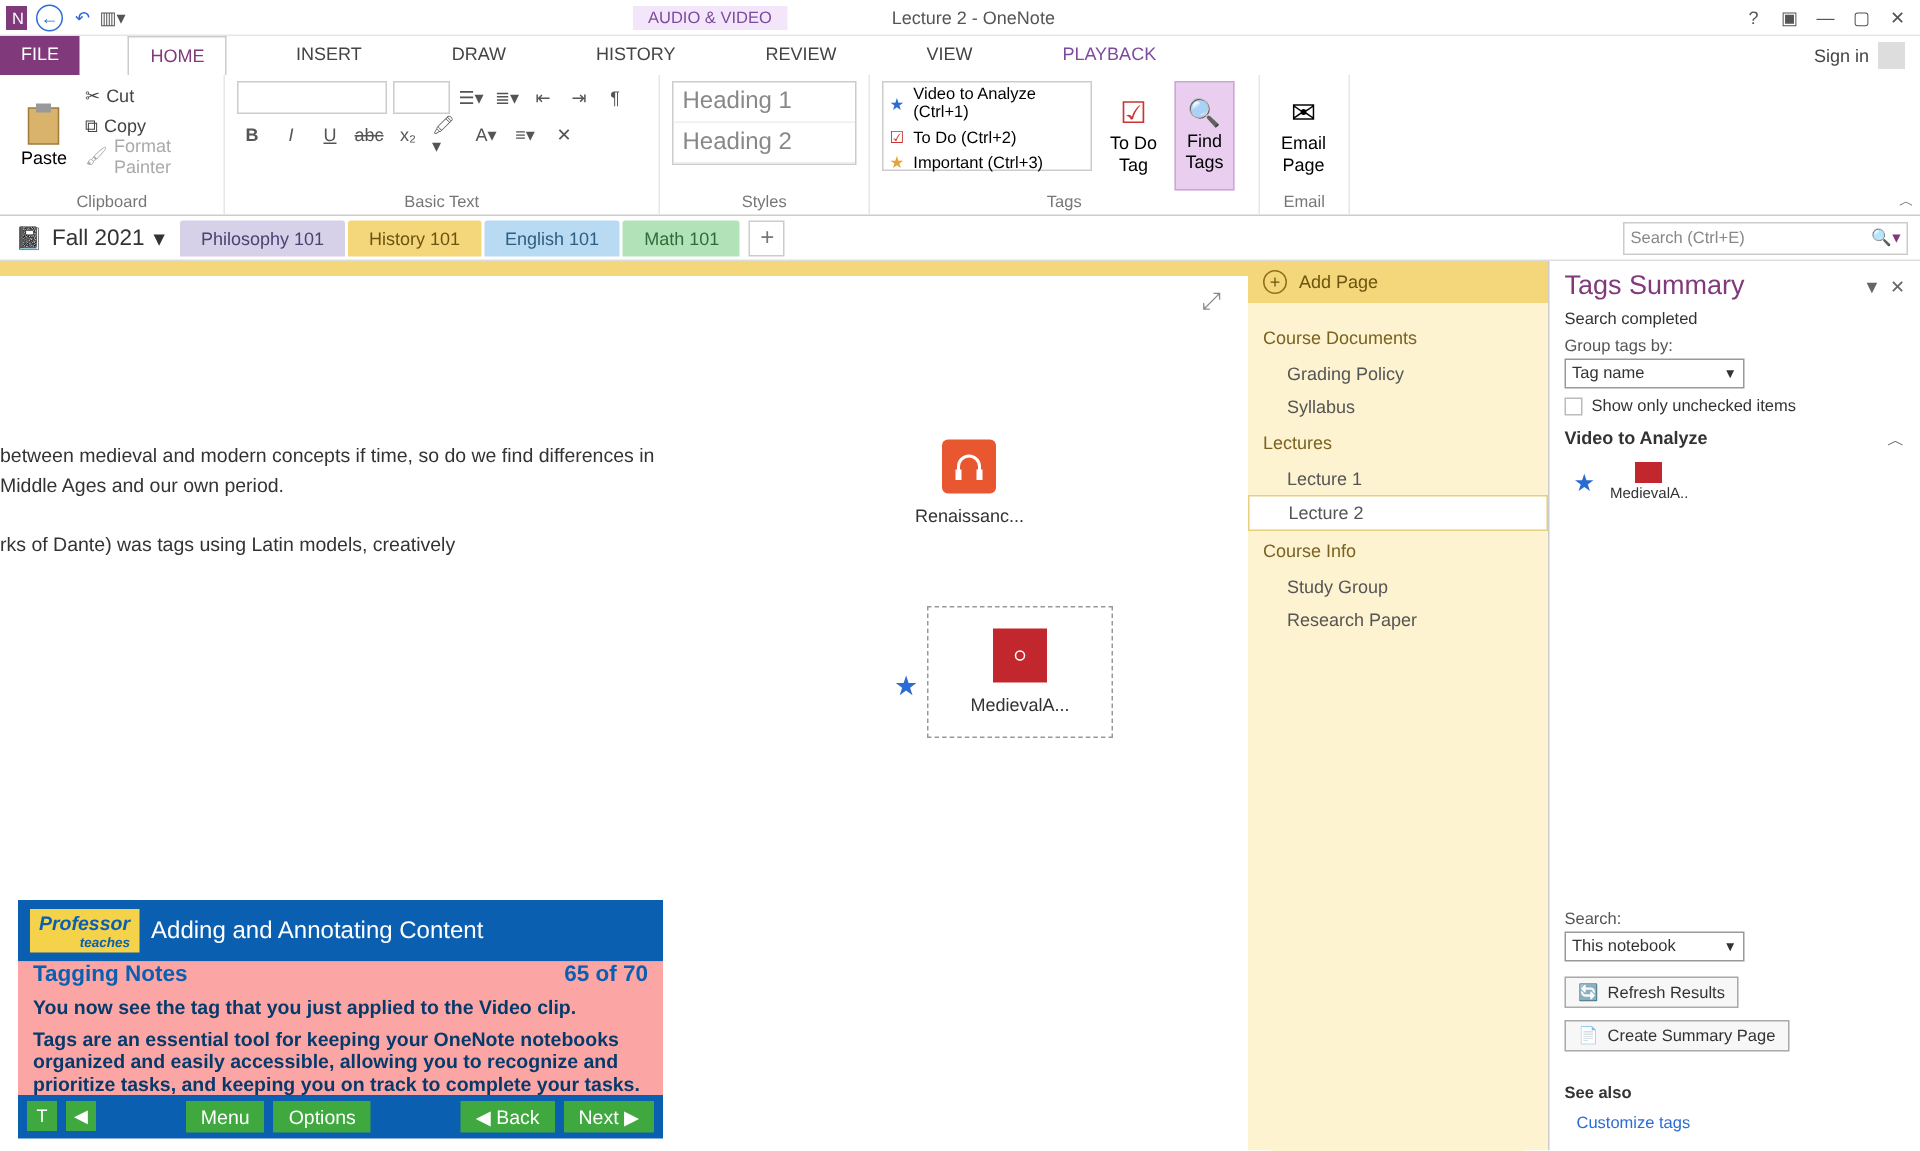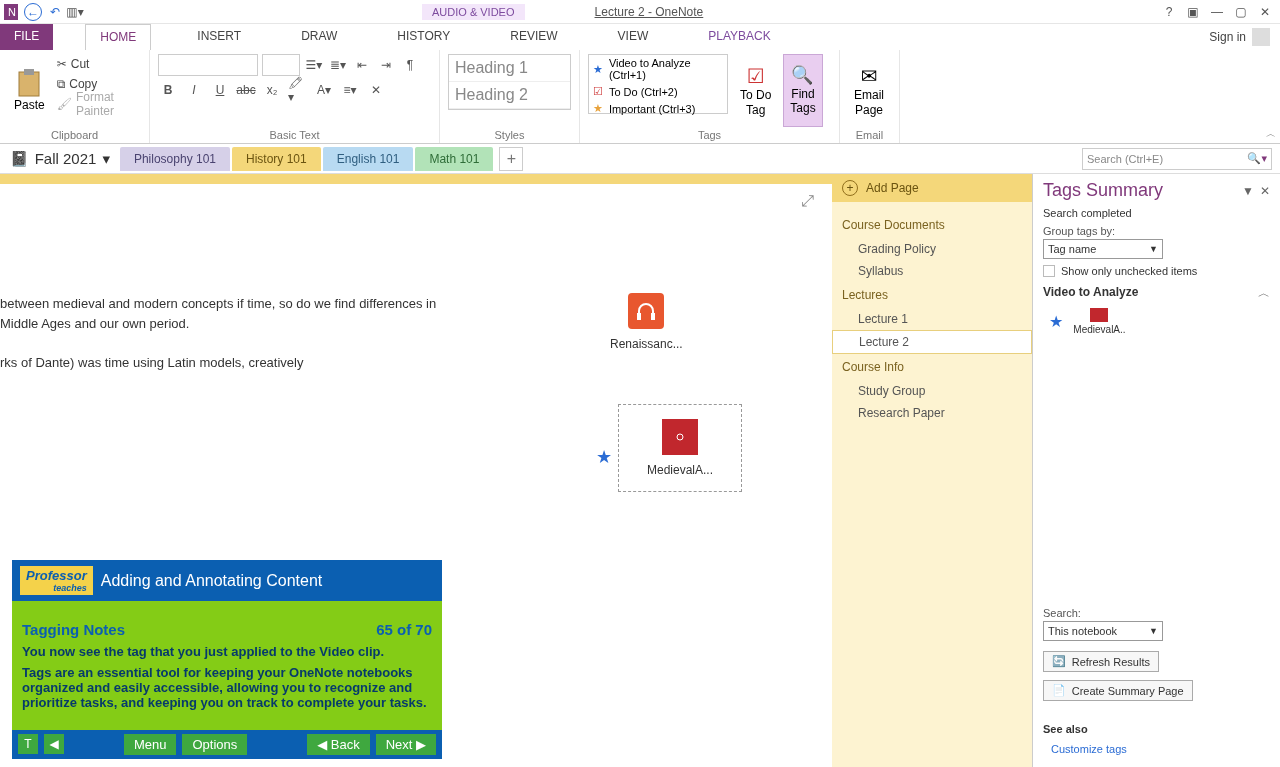"Lecture 2 - OneNote" .titlebar .title { text-decoration: underline -> none }
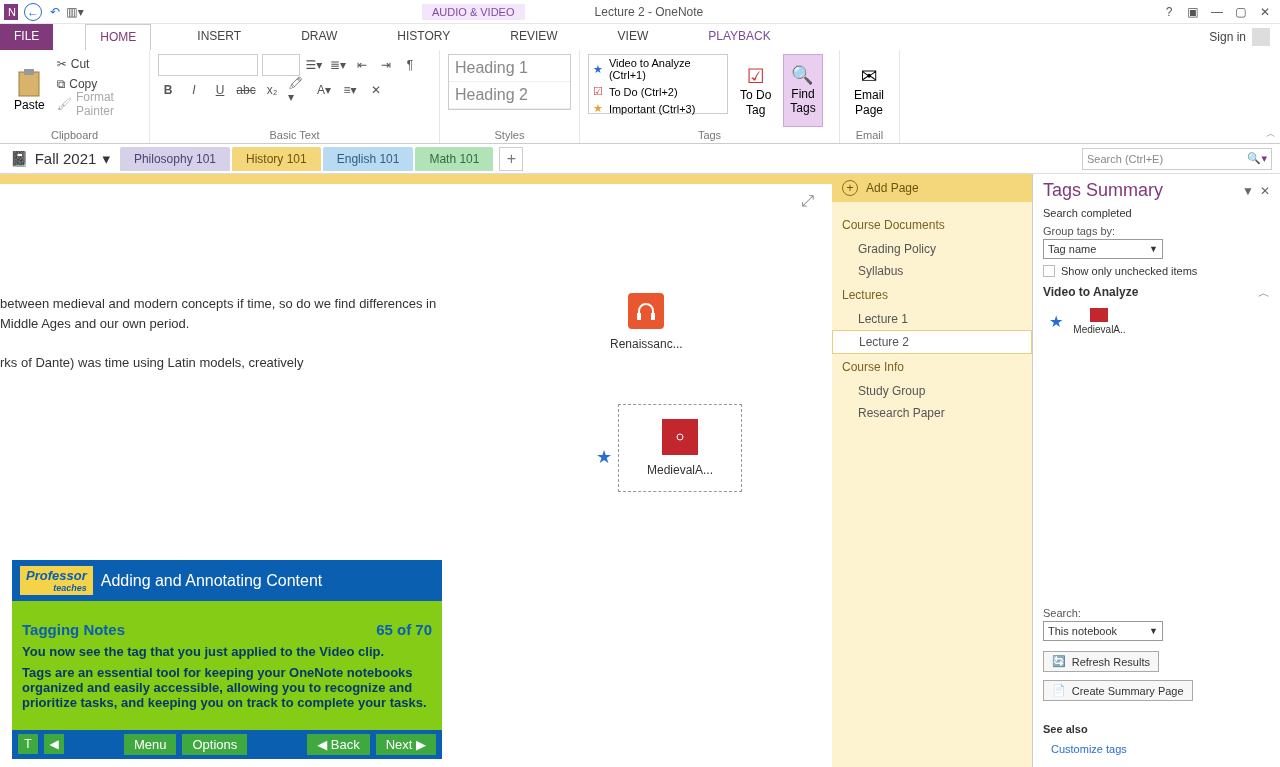"rks of Dante) was time" div { text: time -> tags }
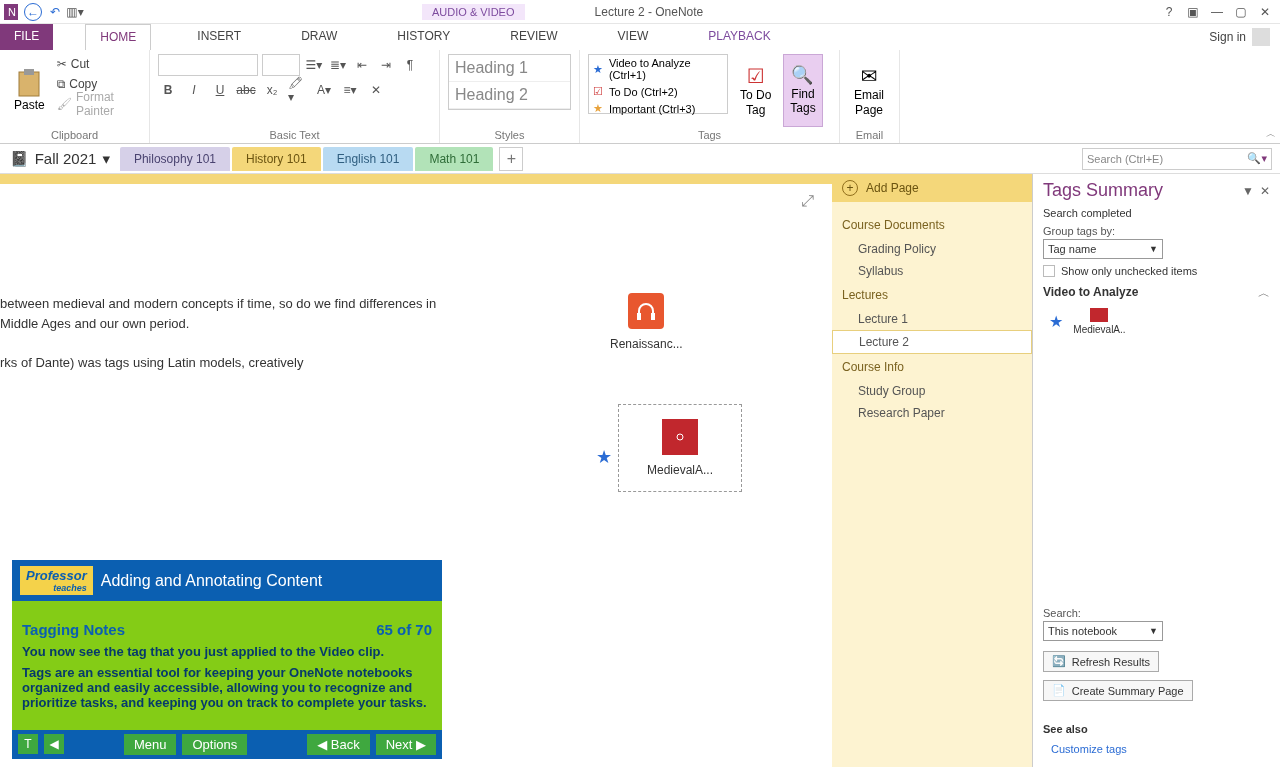"Tagging Notes" .tut-body { background: #84cc16 -> #fca5a5; padding: 20px 10px -> 0 10px }
